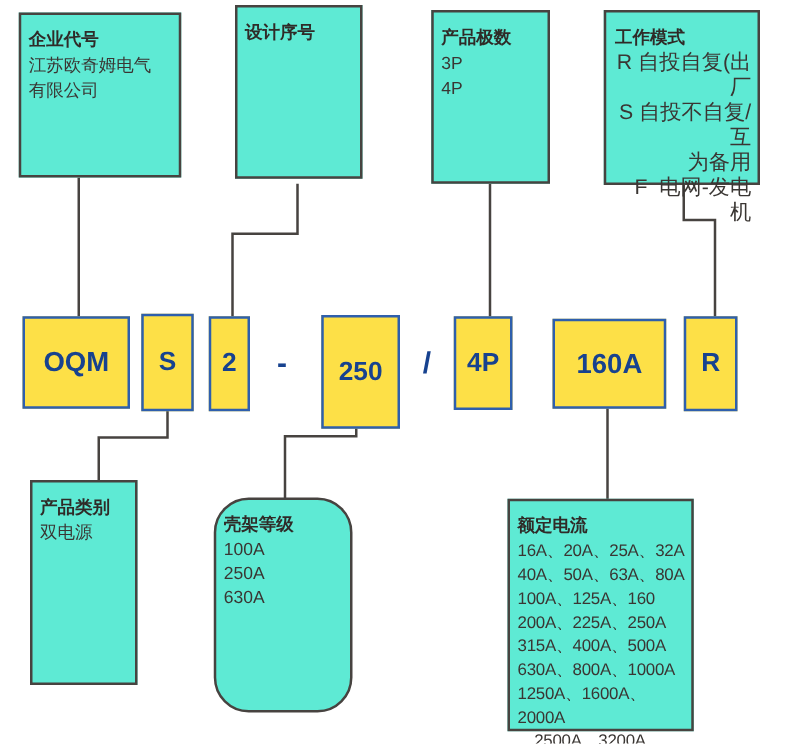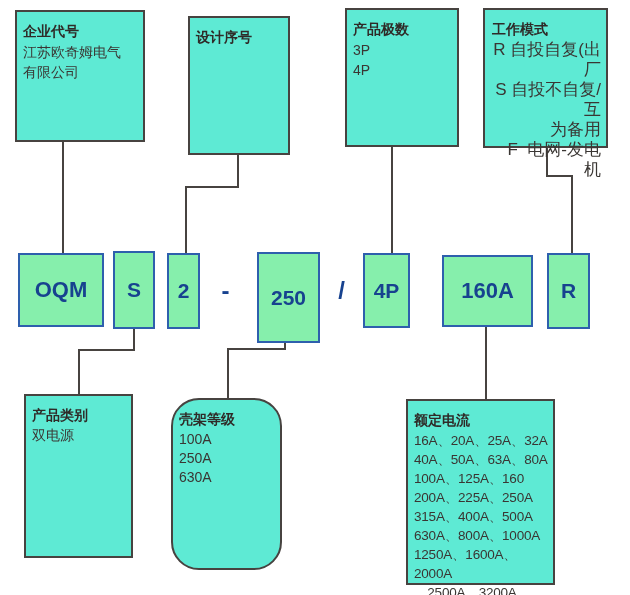"设计序号" div.info-box { top: 16px -> 4px }
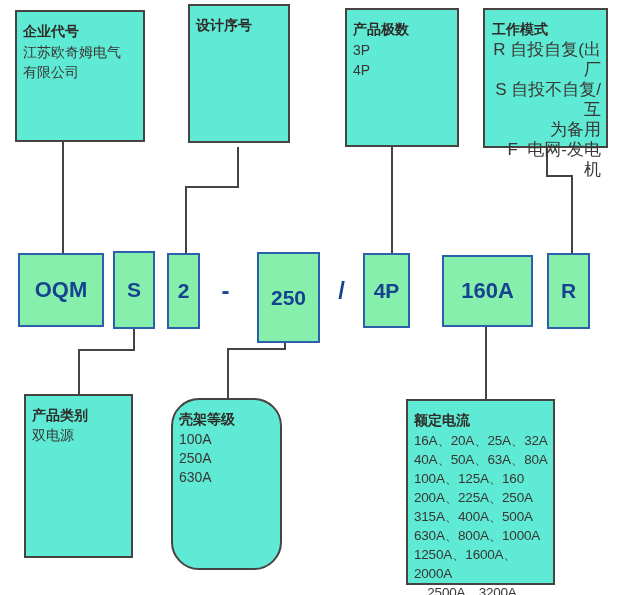"产品极数" div.info-box { width: 114px -> 95px }
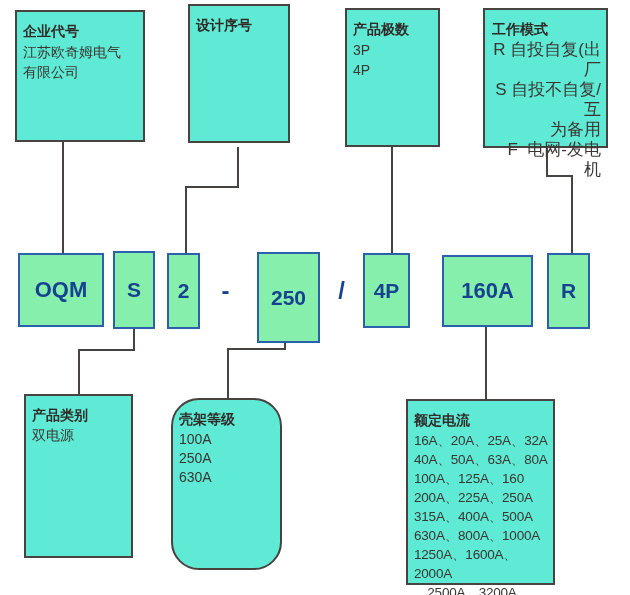"OQM" .code-box { background: #86efac -> #fde047 }
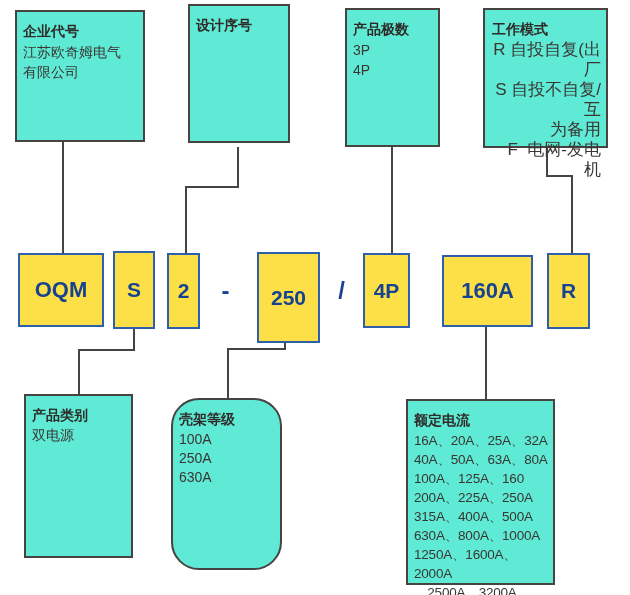"产品类别" div.info-box { top: 394px -> 384px; width: 109px -> 86px }
